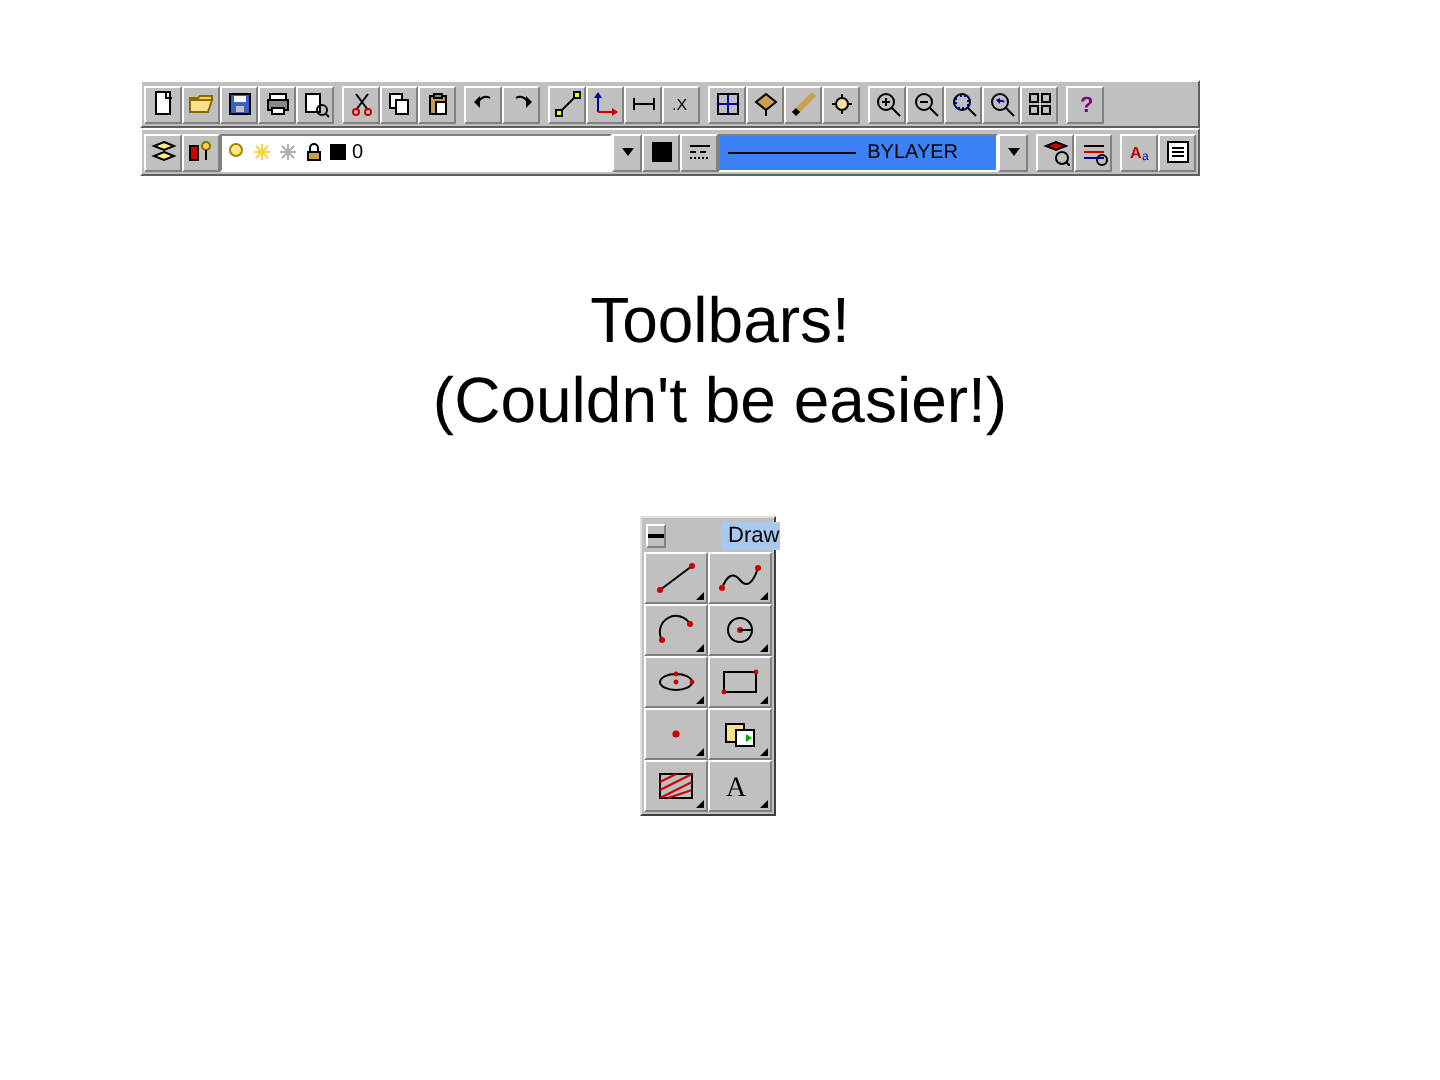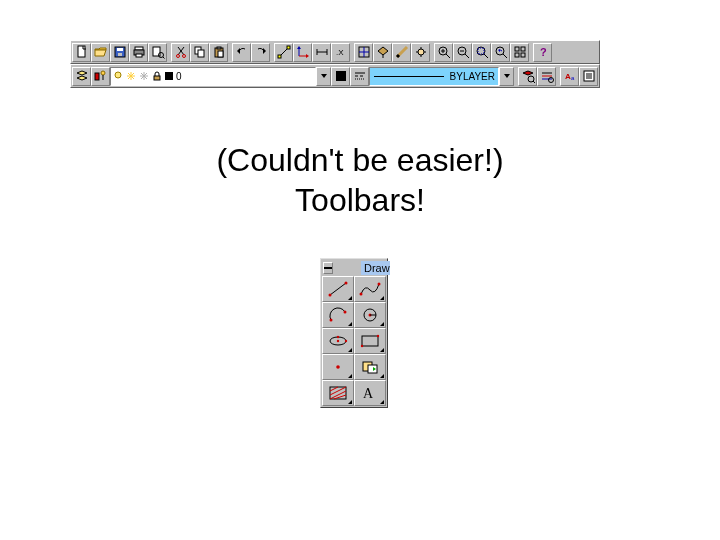"BYLAYER" .linetype-field { background: #7dd3fc -> #3b82f6; padding-right: 3px -> 19px; width: 130px -> 140px }
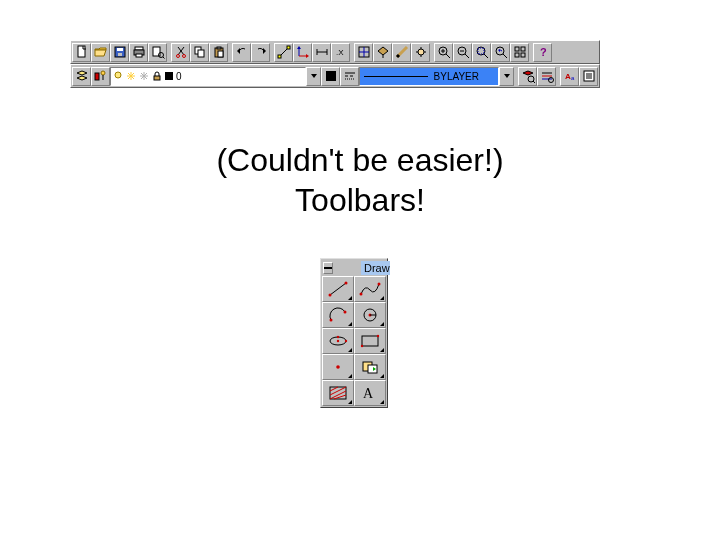"(Couldn't be easier!)" div { order: before "Toolbars!" -> after "Toolbars!" }
